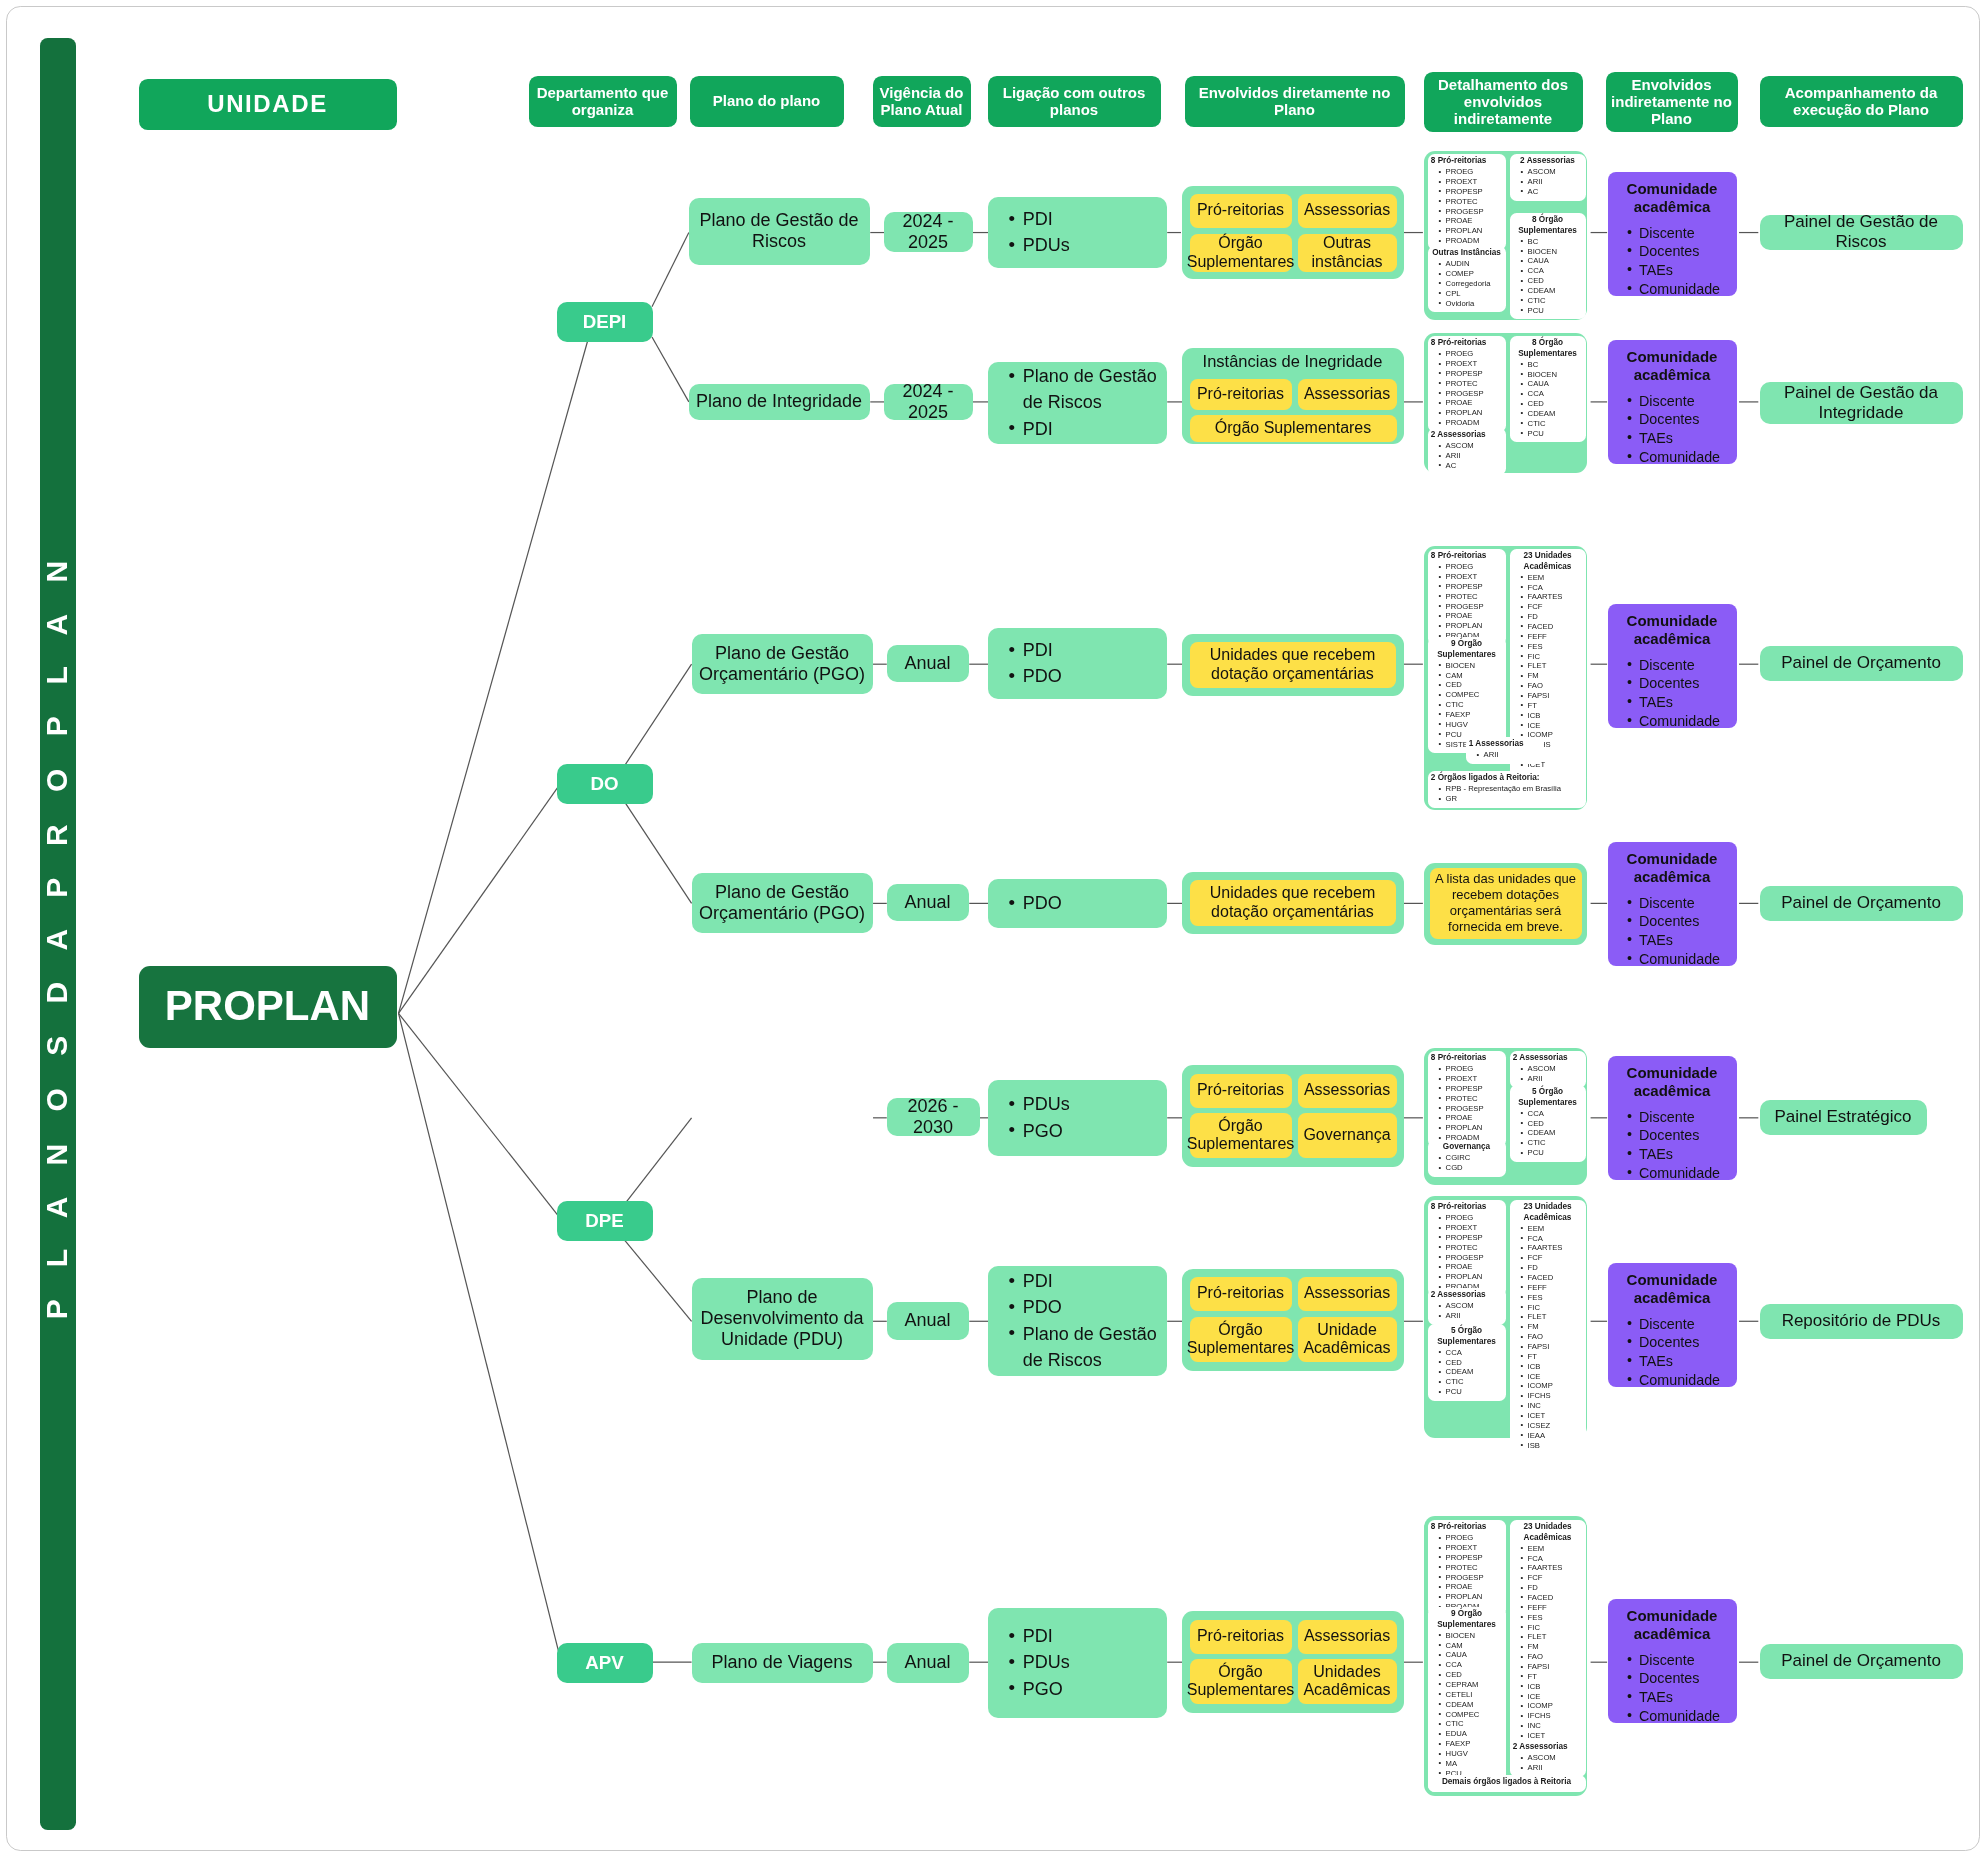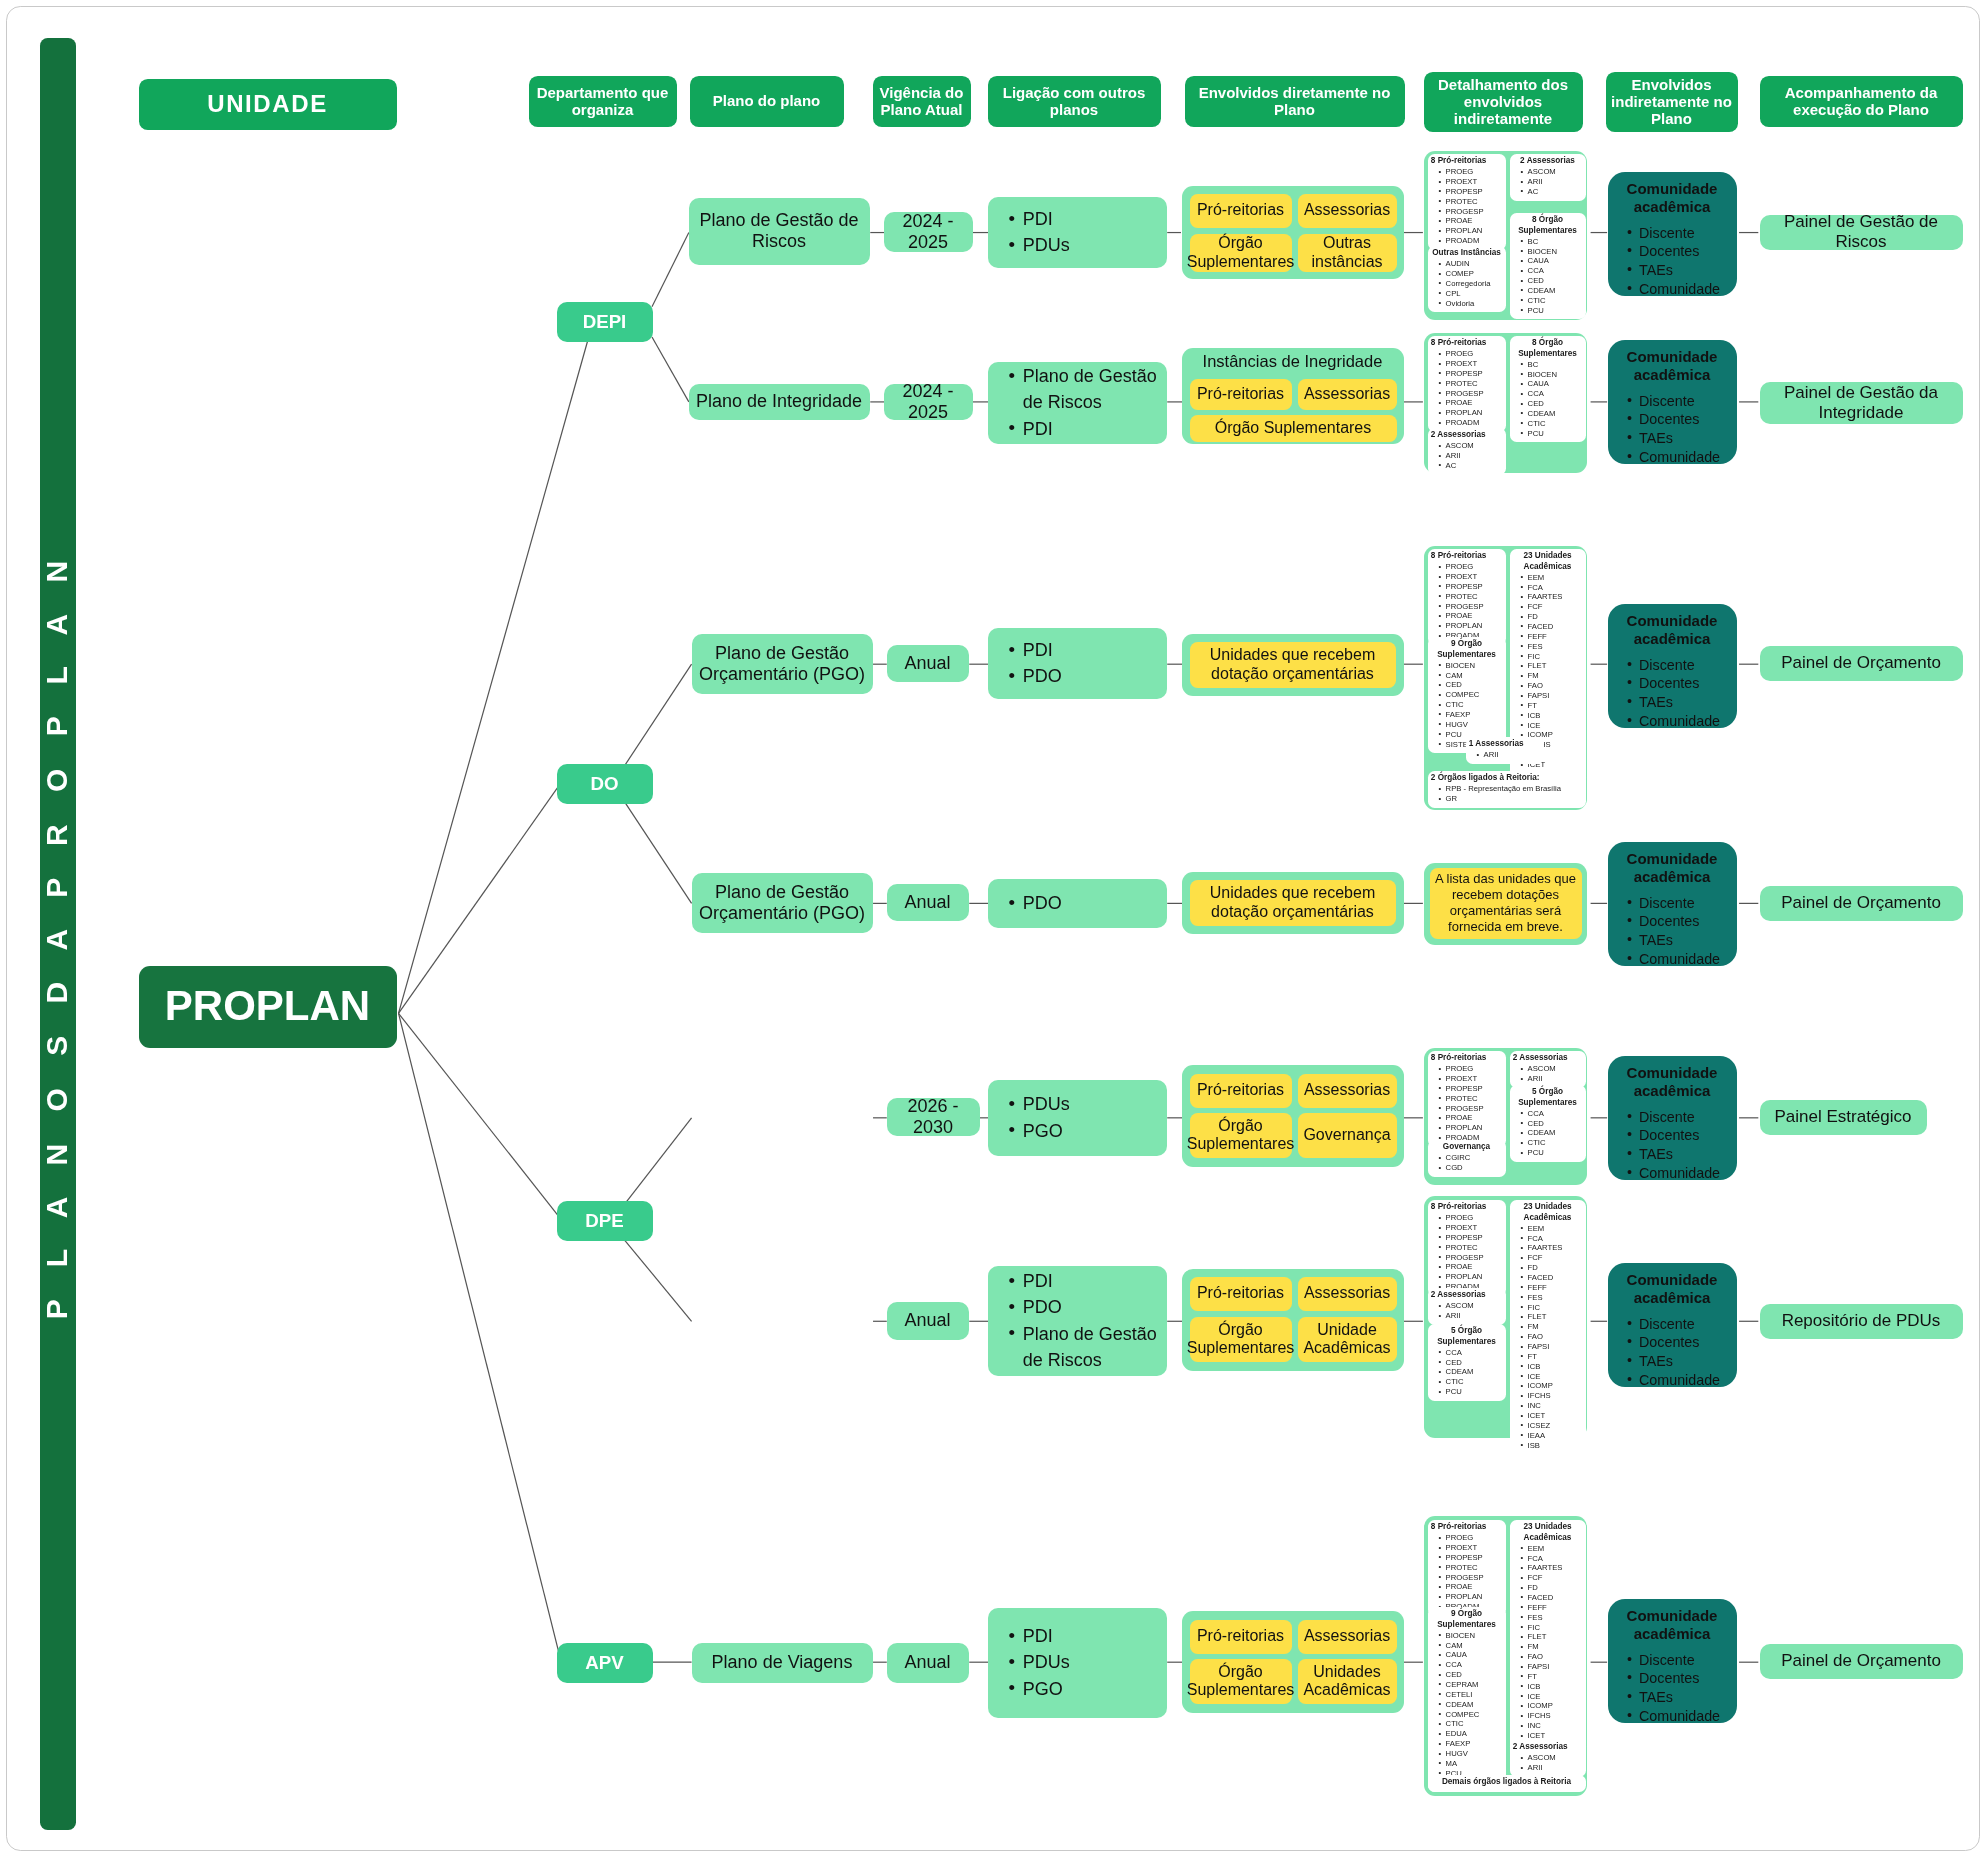"Comunidade acadêmica" .comm { background: #0f766e -> #8b5cf6; border-radius: 17px -> 8px }
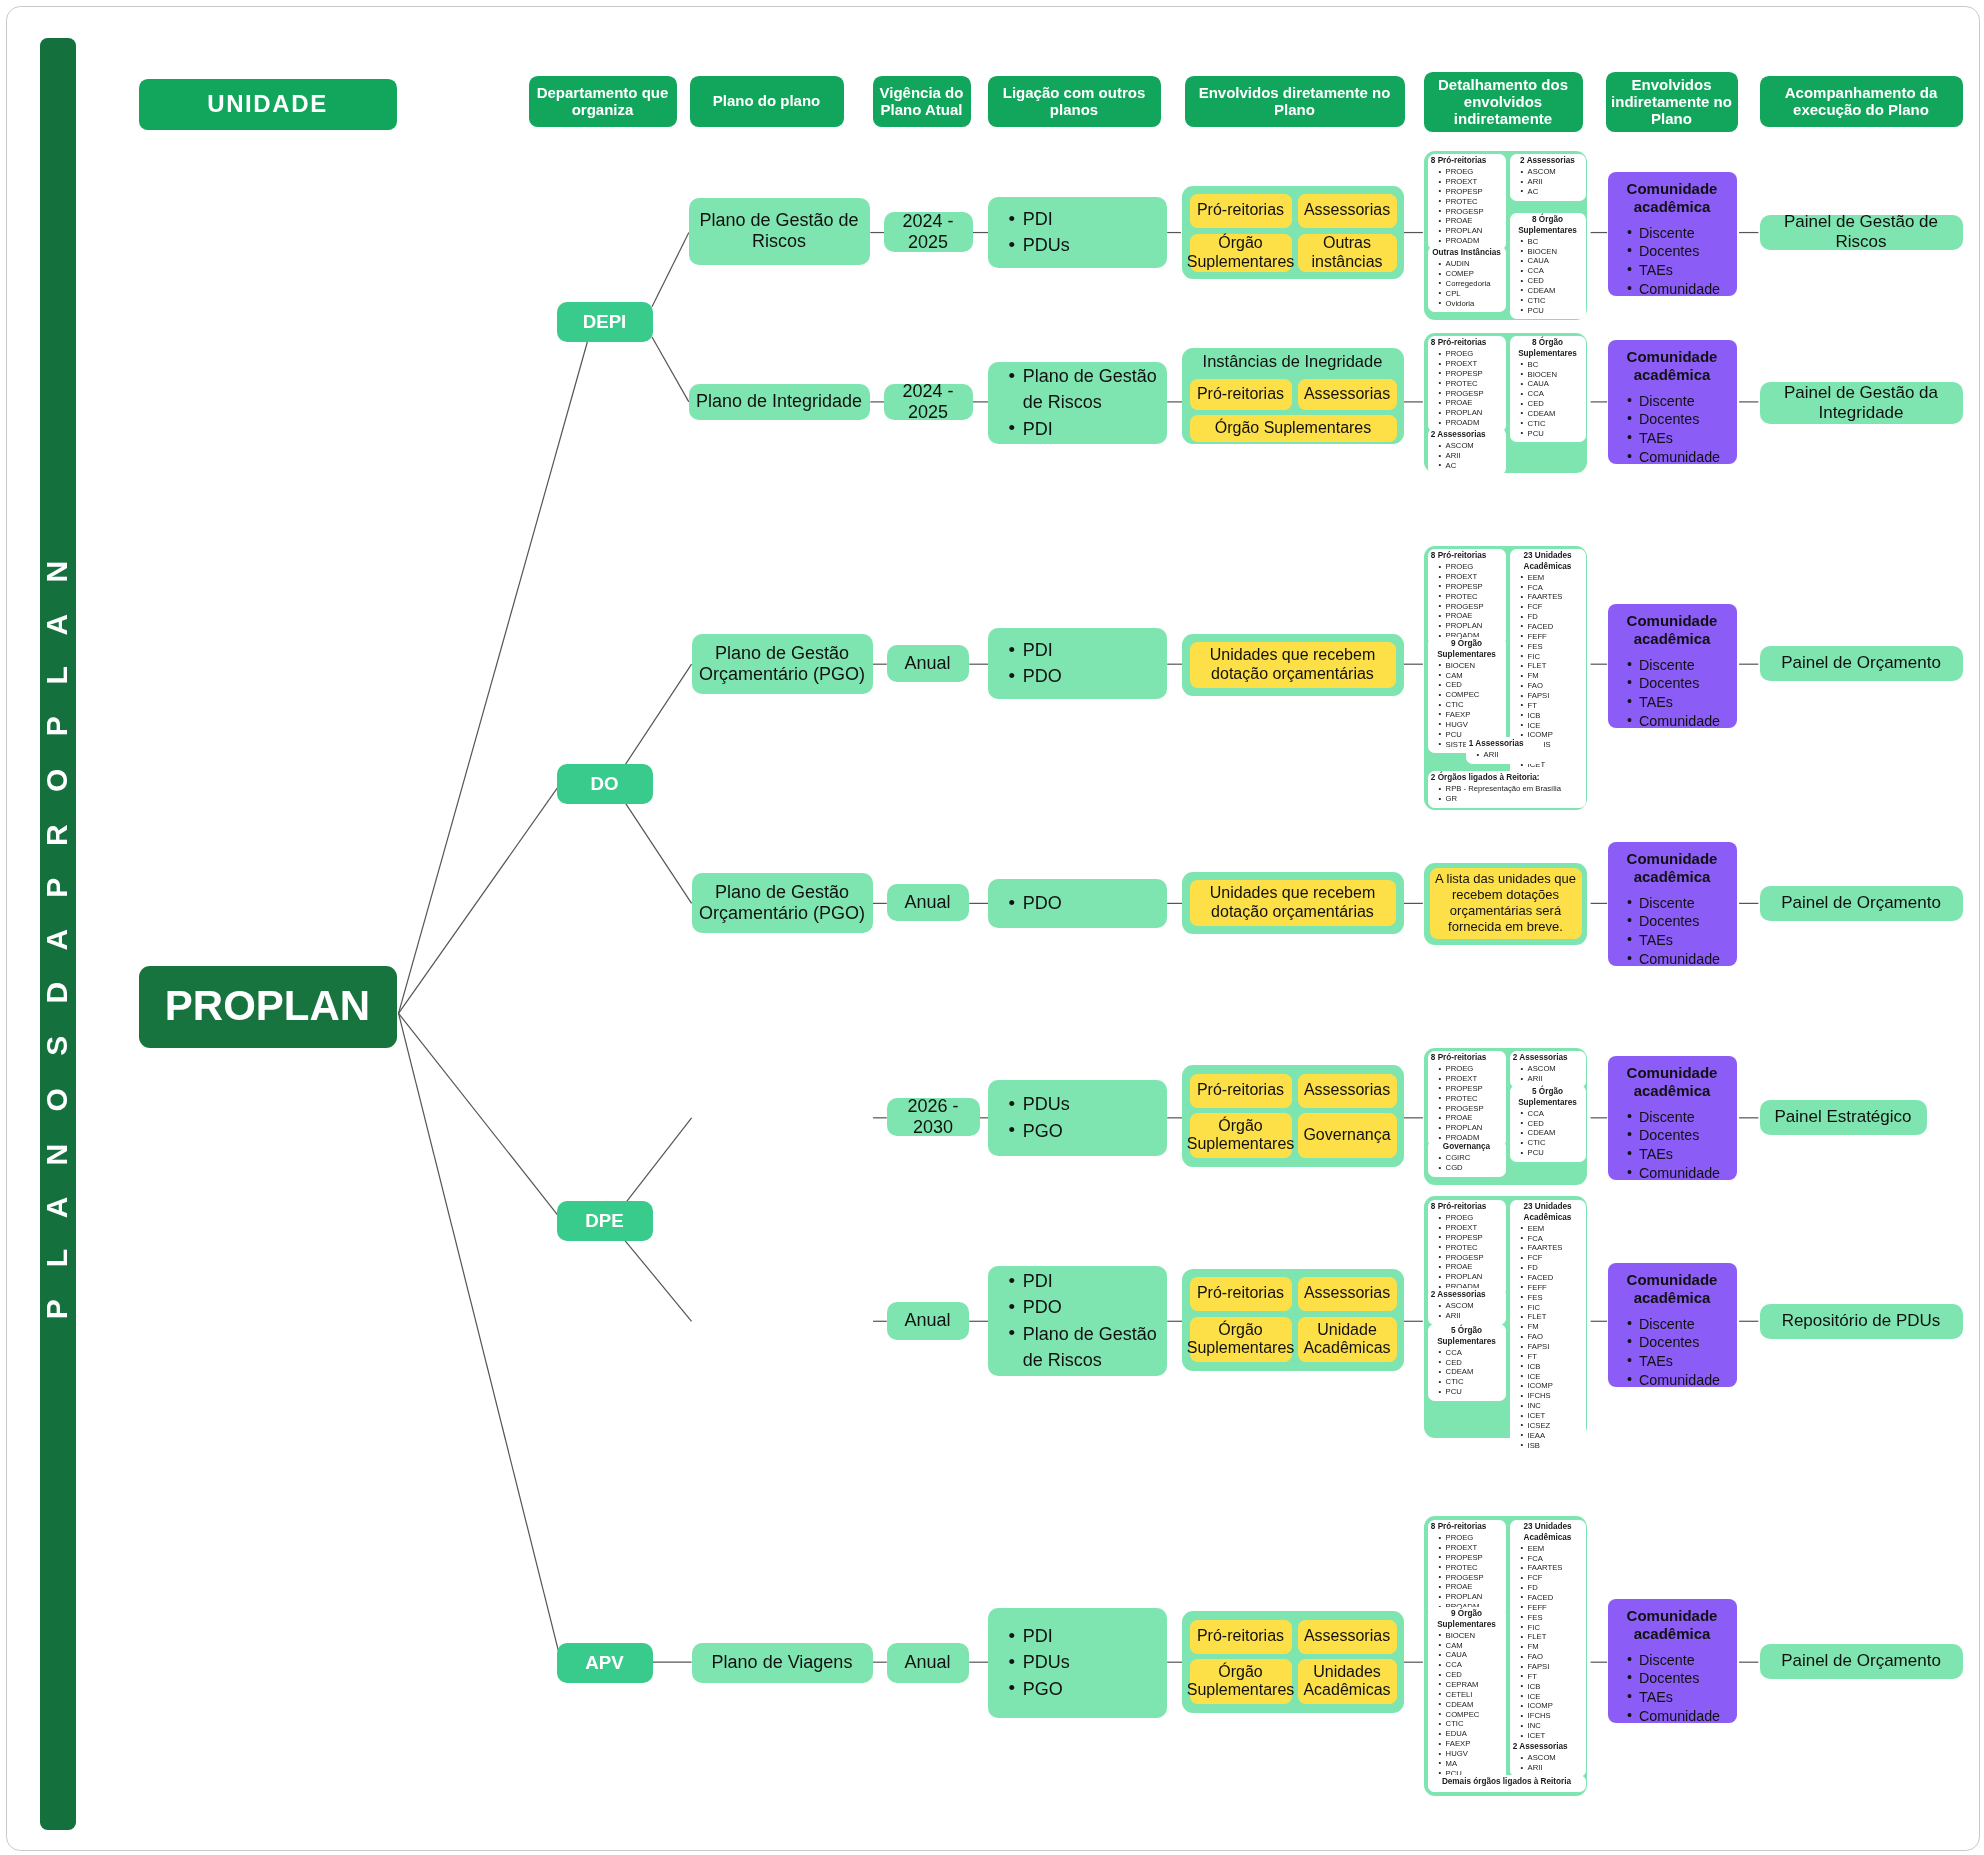"Plano de Desenvolvimento da Unidade" div.node { html: none -> <div>Plano de Desenvolvimento da Unidade (PDU)</div> }
